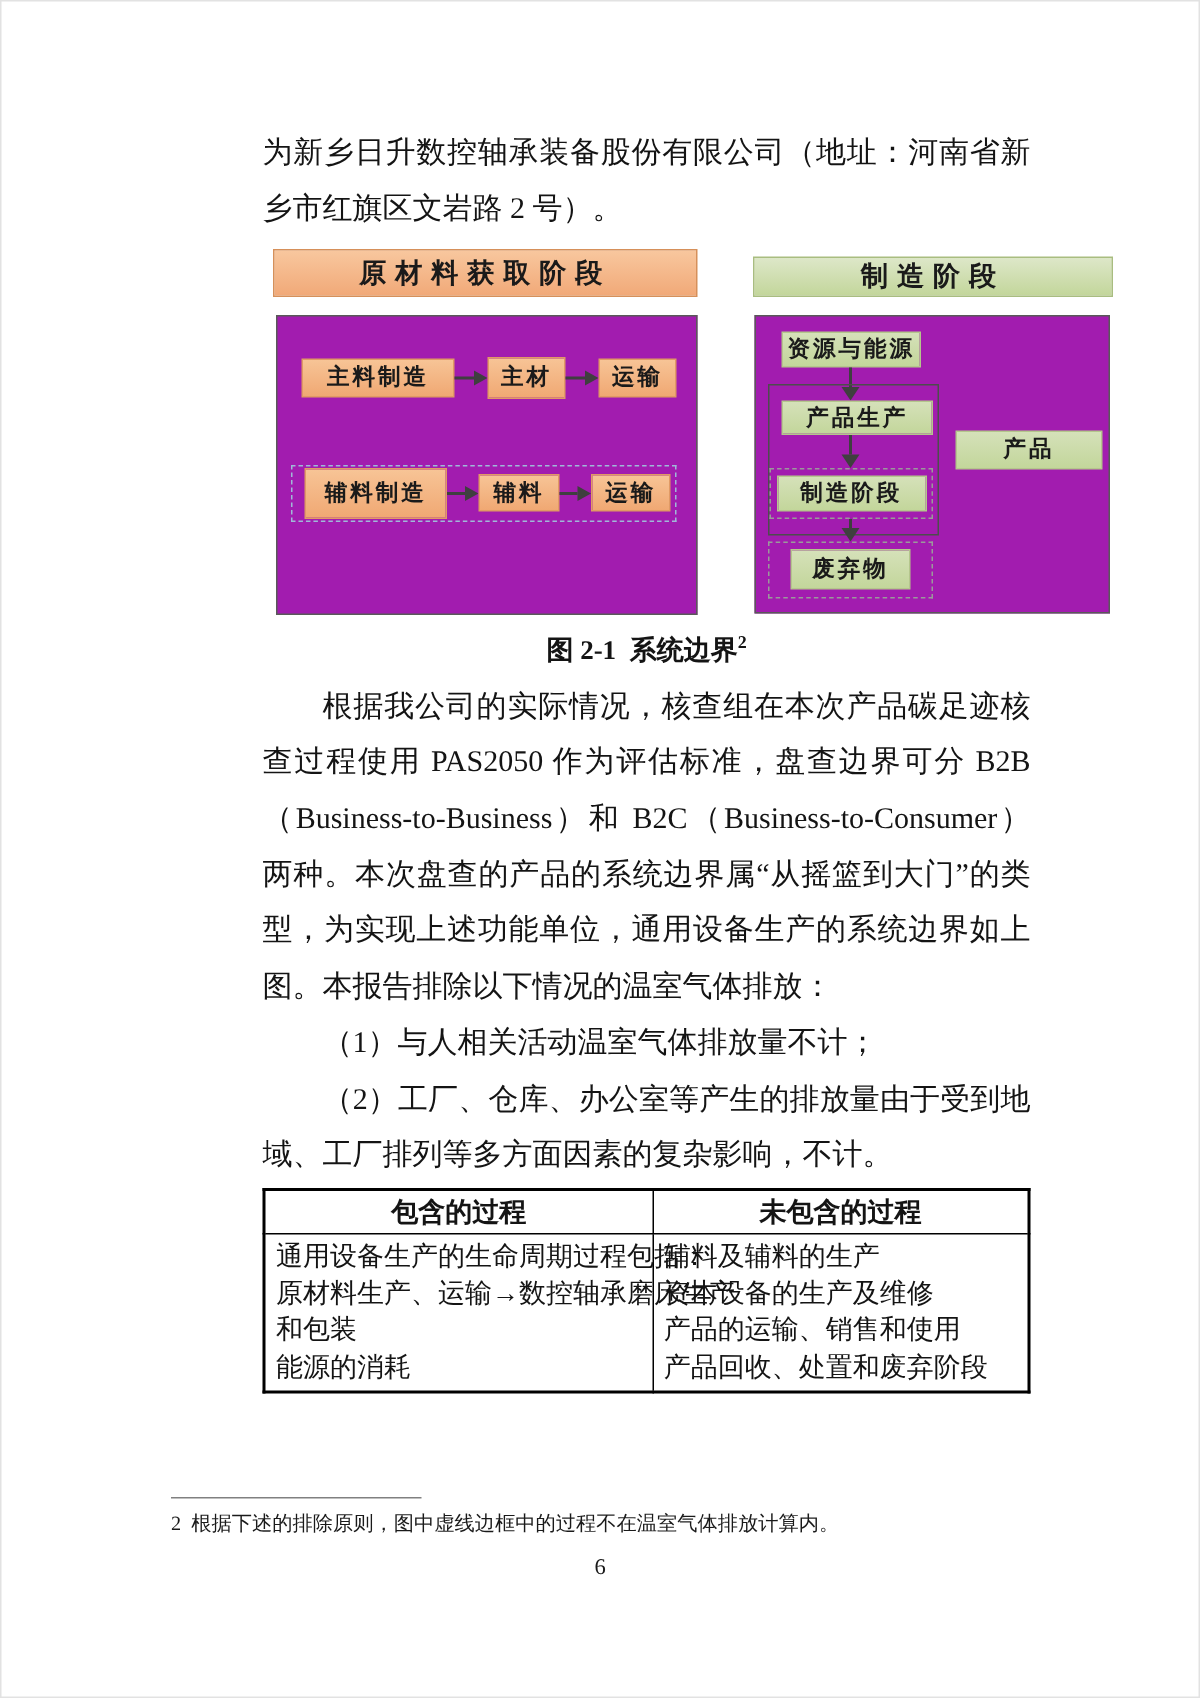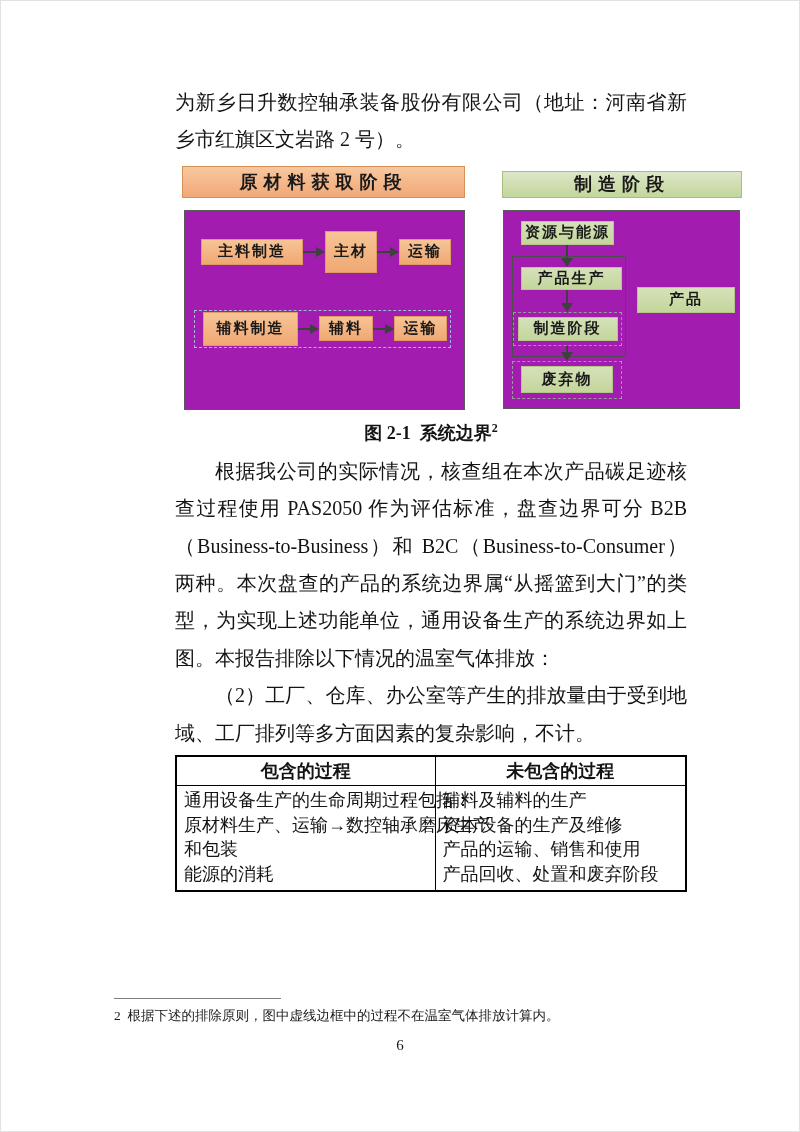"主材" div.node { height: 42px -> 28px }
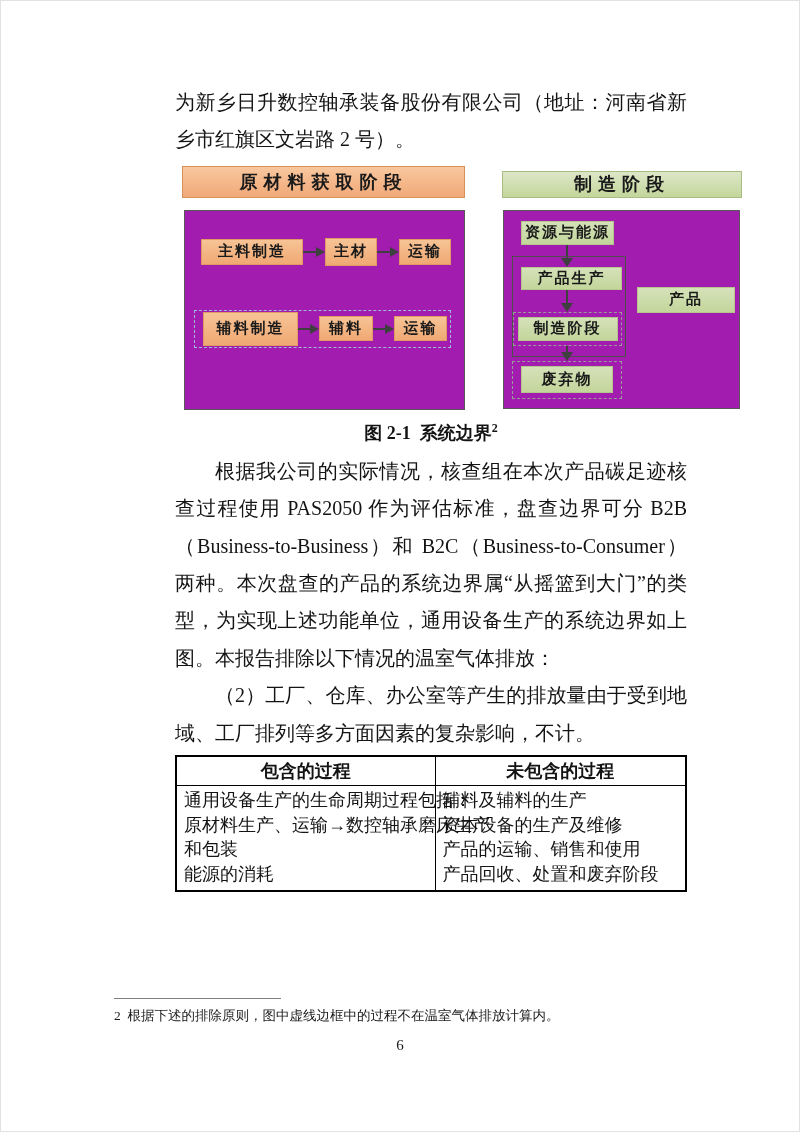"废弃物" div.node { width: 92px -> 80px }
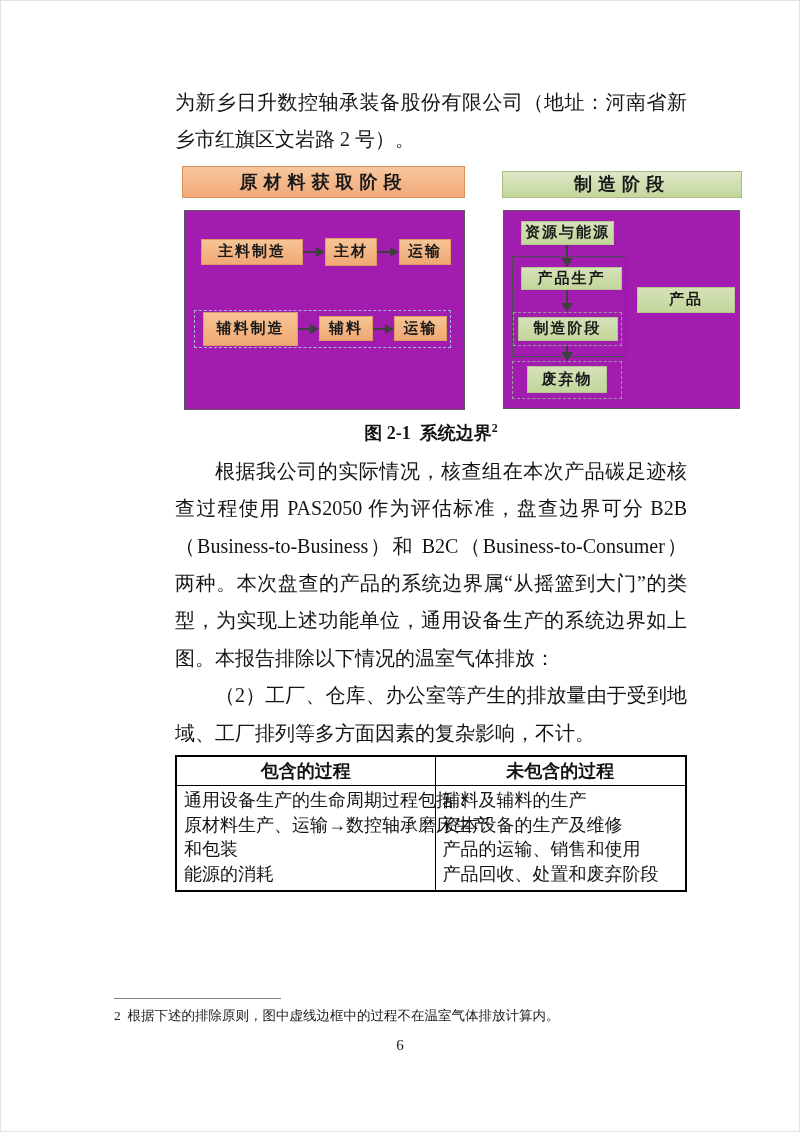"（1）与人相关活动温室气体排放量不计；" p.para { html: none -> <p>（1）与人相关活动温室气体排放量不计；</p> }
